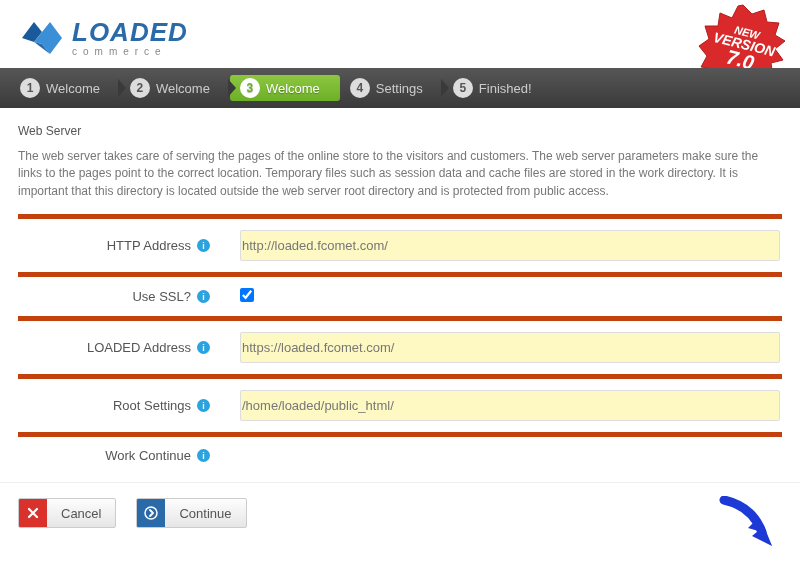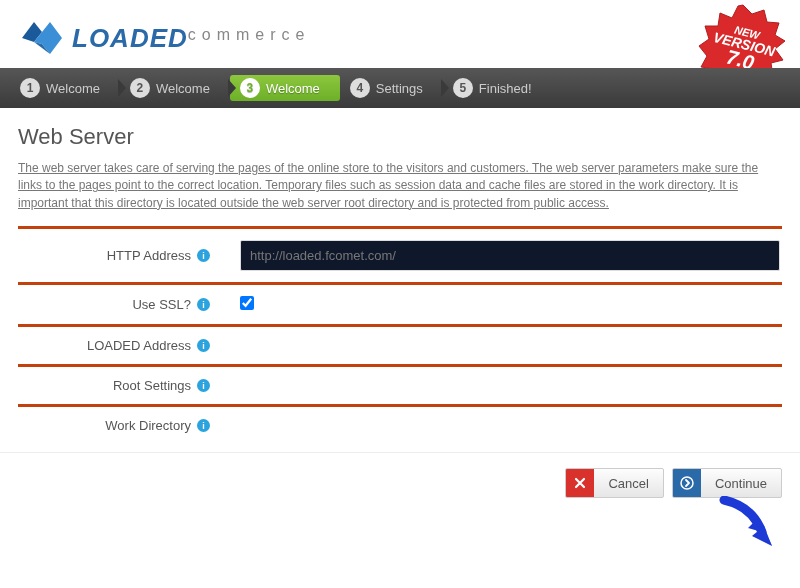"LOADED" .logo-text { flex-direction: none -> column }
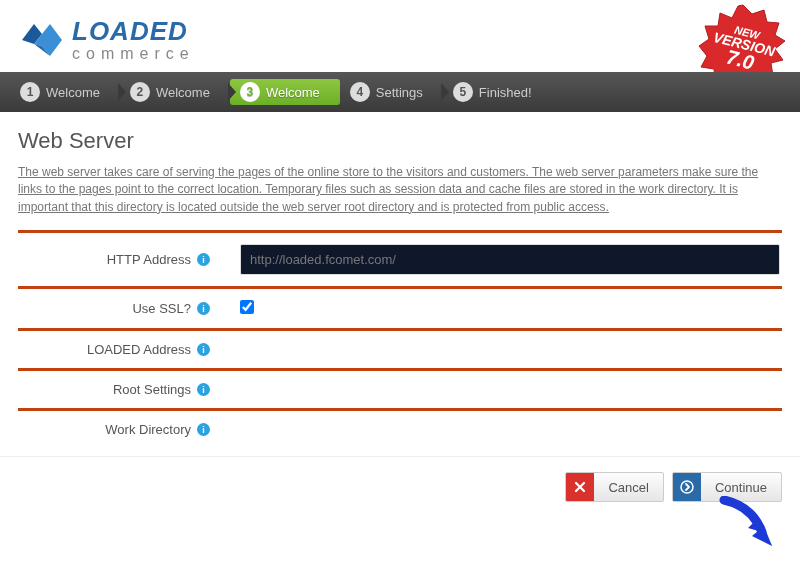"commerce" .logo-sub { font-size: 16px -> 10px }
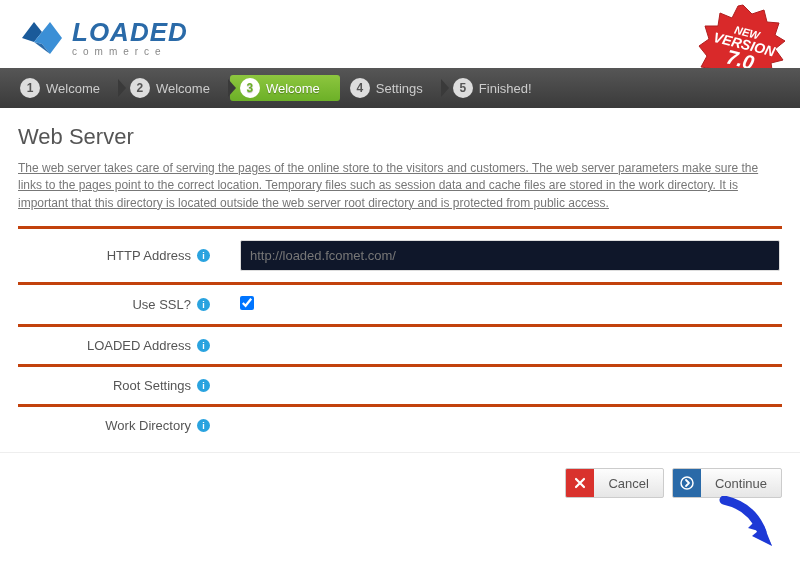"Web Server" h2 { font-size: 22px -> 12px }
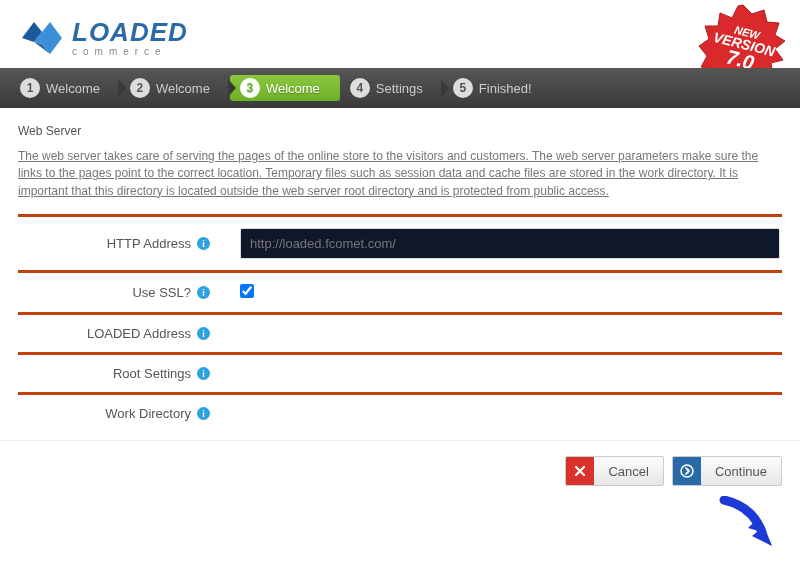"The web server takes care" .desc { text-decoration: underline -> none }
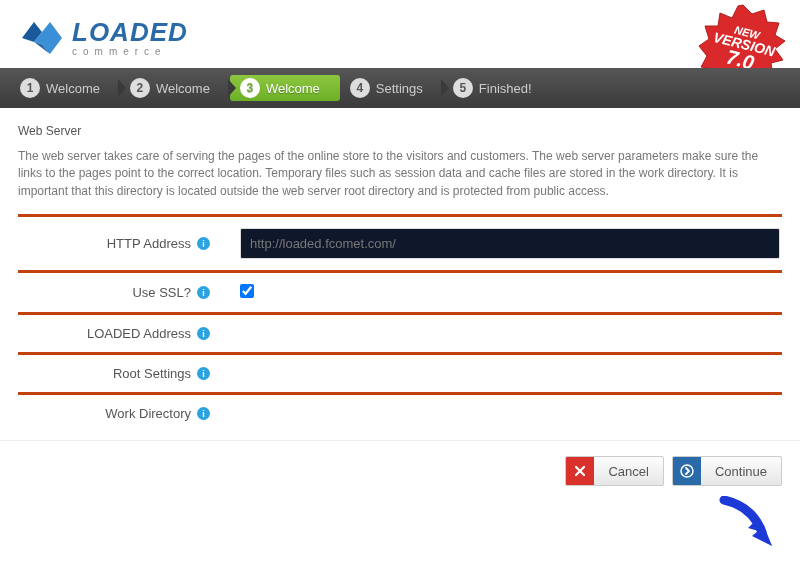"HTTP Address" .form-row { border-top: 3px solid #c2410c -> 5px solid #c2410c }
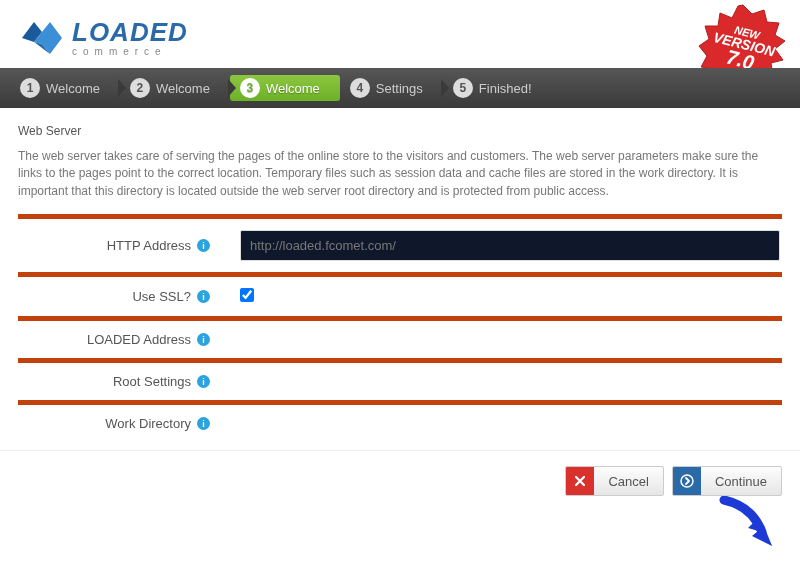"http://loaded.fcomet.com/" .form-control input[type=text] { background: #0f172a -> #fef9c3; padding: 7px 9px -> 7px 1px }
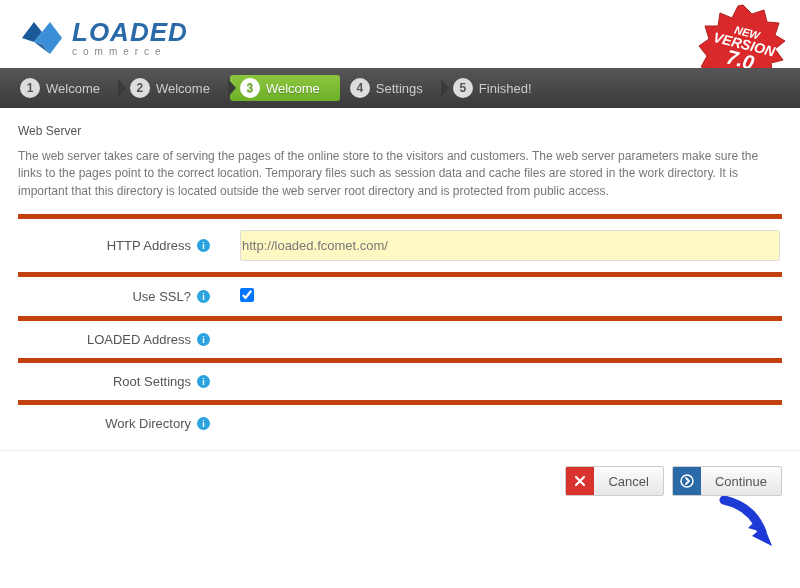"https://loaded.fcomet.com/" div.form-control { html: none -> <div> <input> </div> }
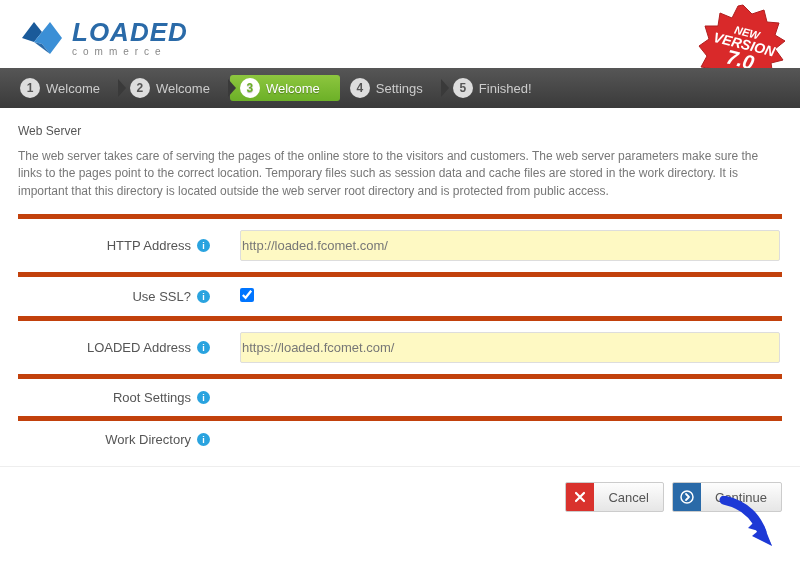"/home/loaded/public_html/" div.form-control { html: none -> <div> <input> </div> }
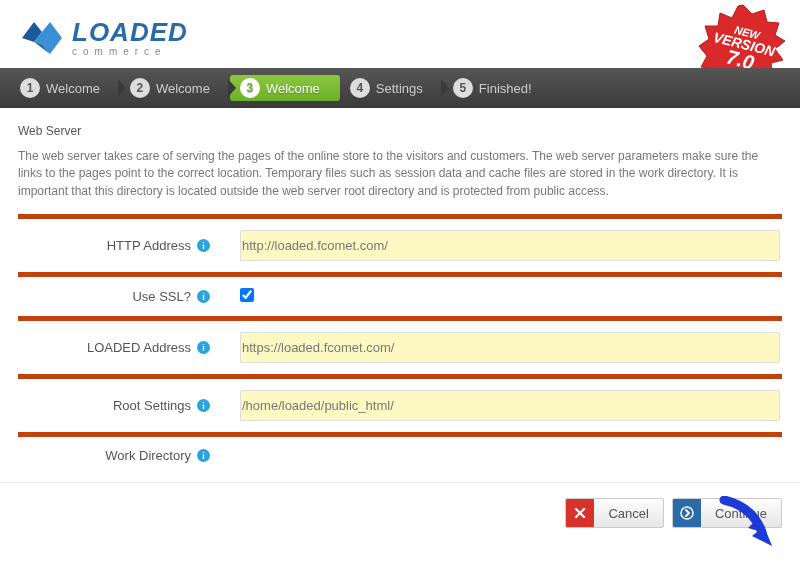"Work Directory" span { text: Directory -> Continue }
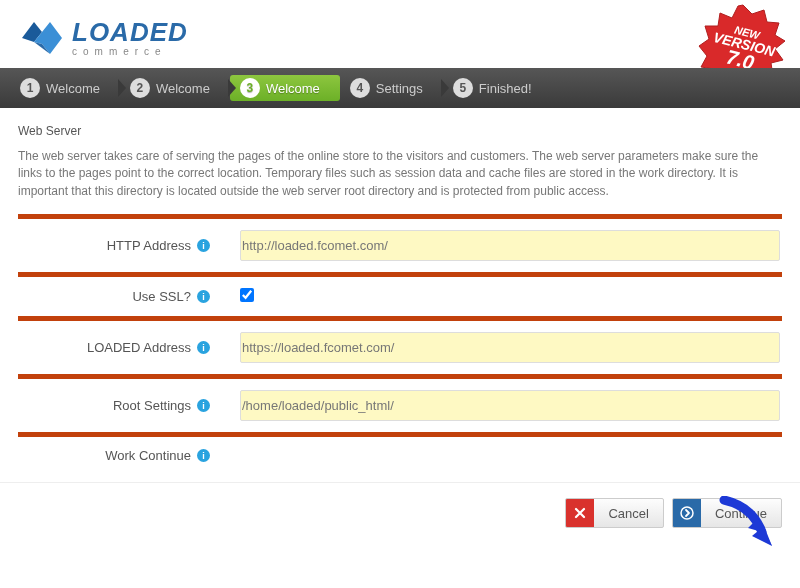"Cancel" .actions { gap: 8px -> 20px; justify-content: flex-end -> none }
